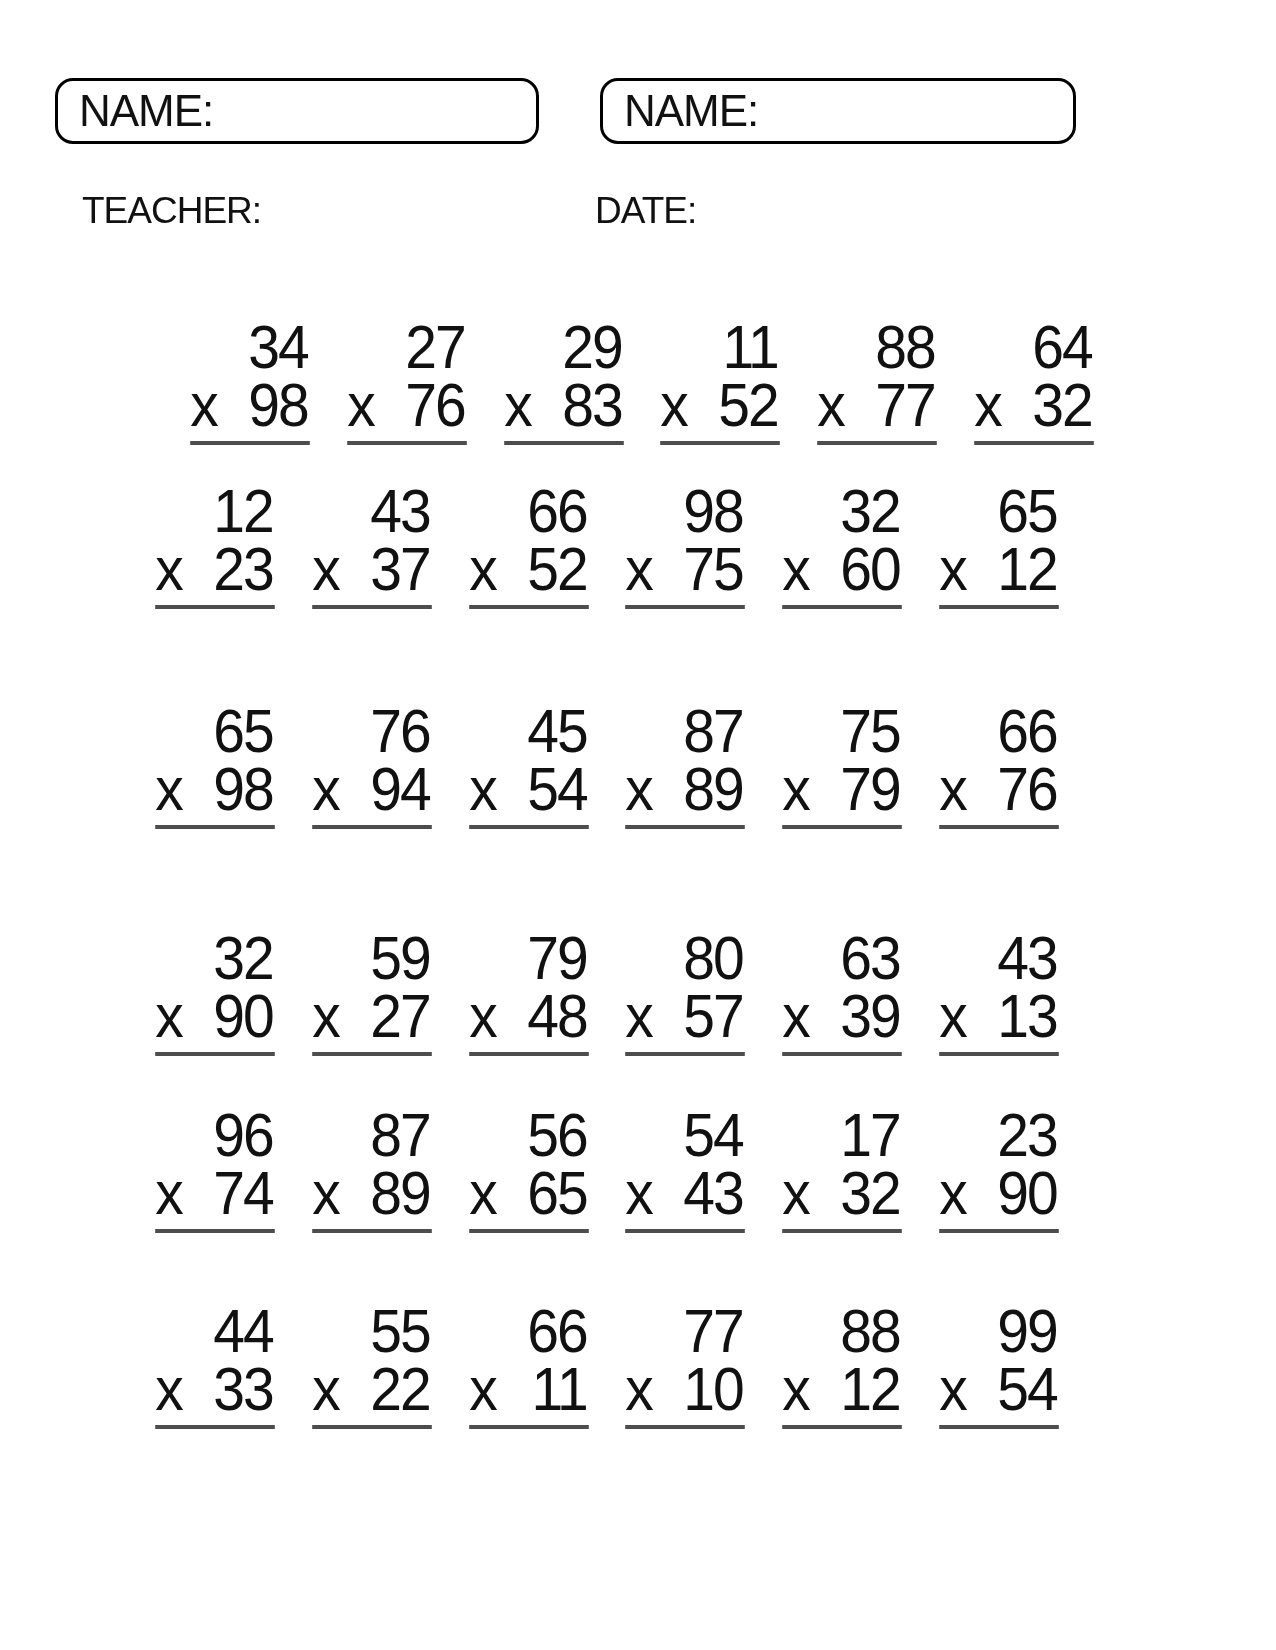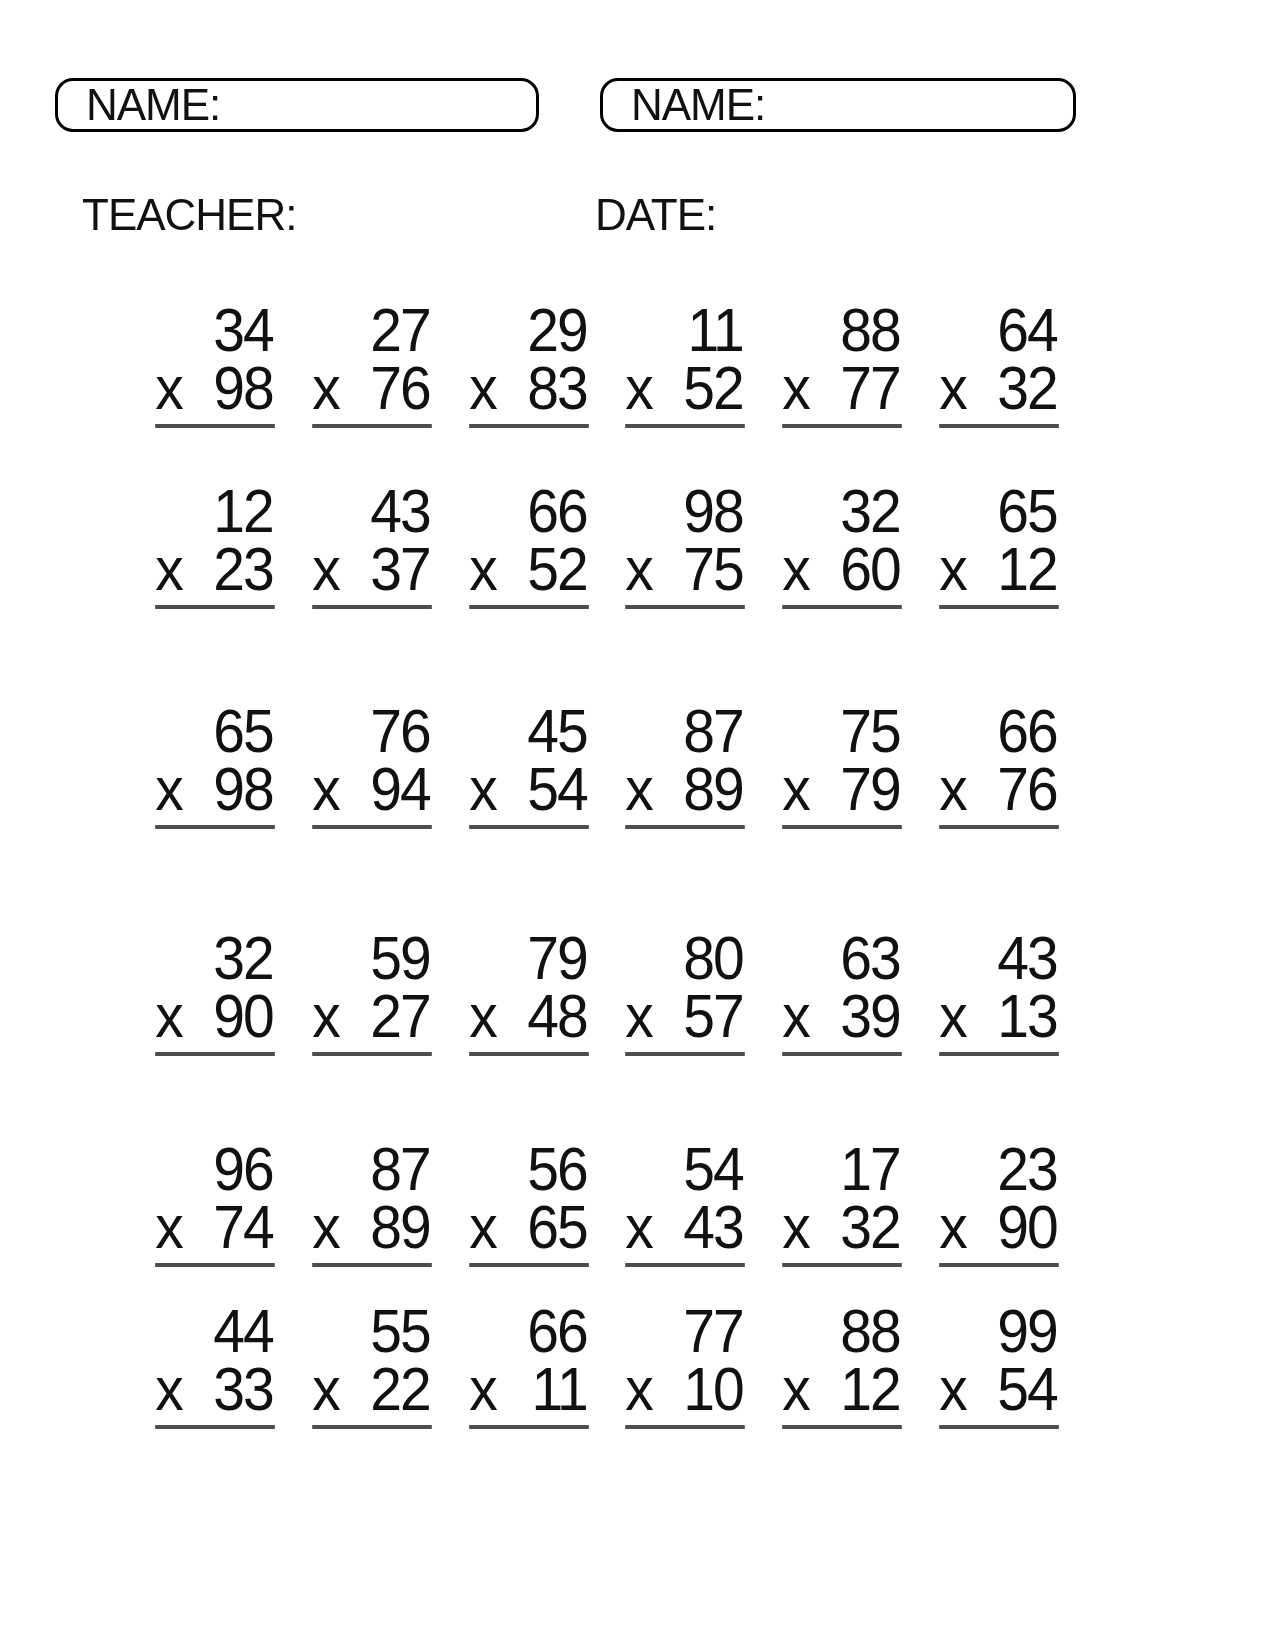"NAME:" .field-box { height: 54px -> 66px; padding-left: 28px -> 21px }
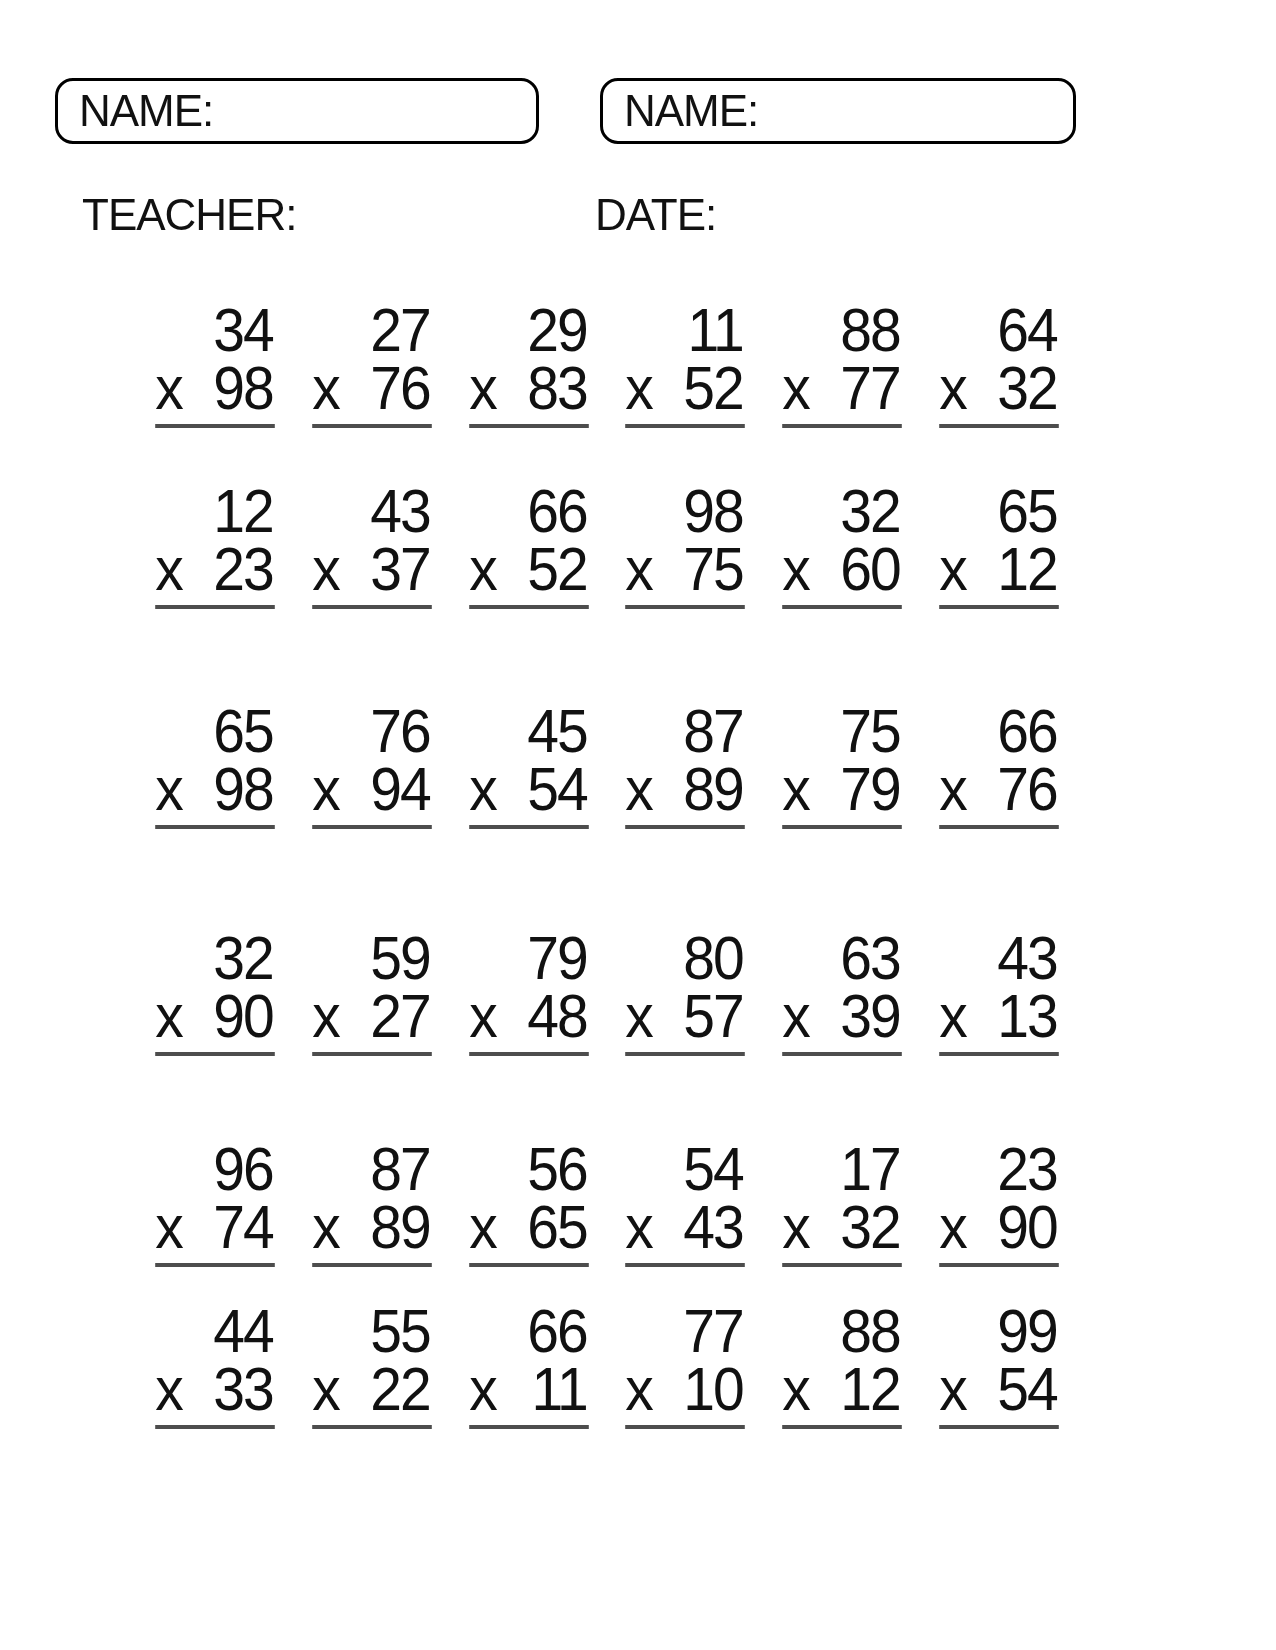"TEACHER:" .plain-label { font-size: 44px -> 37px }
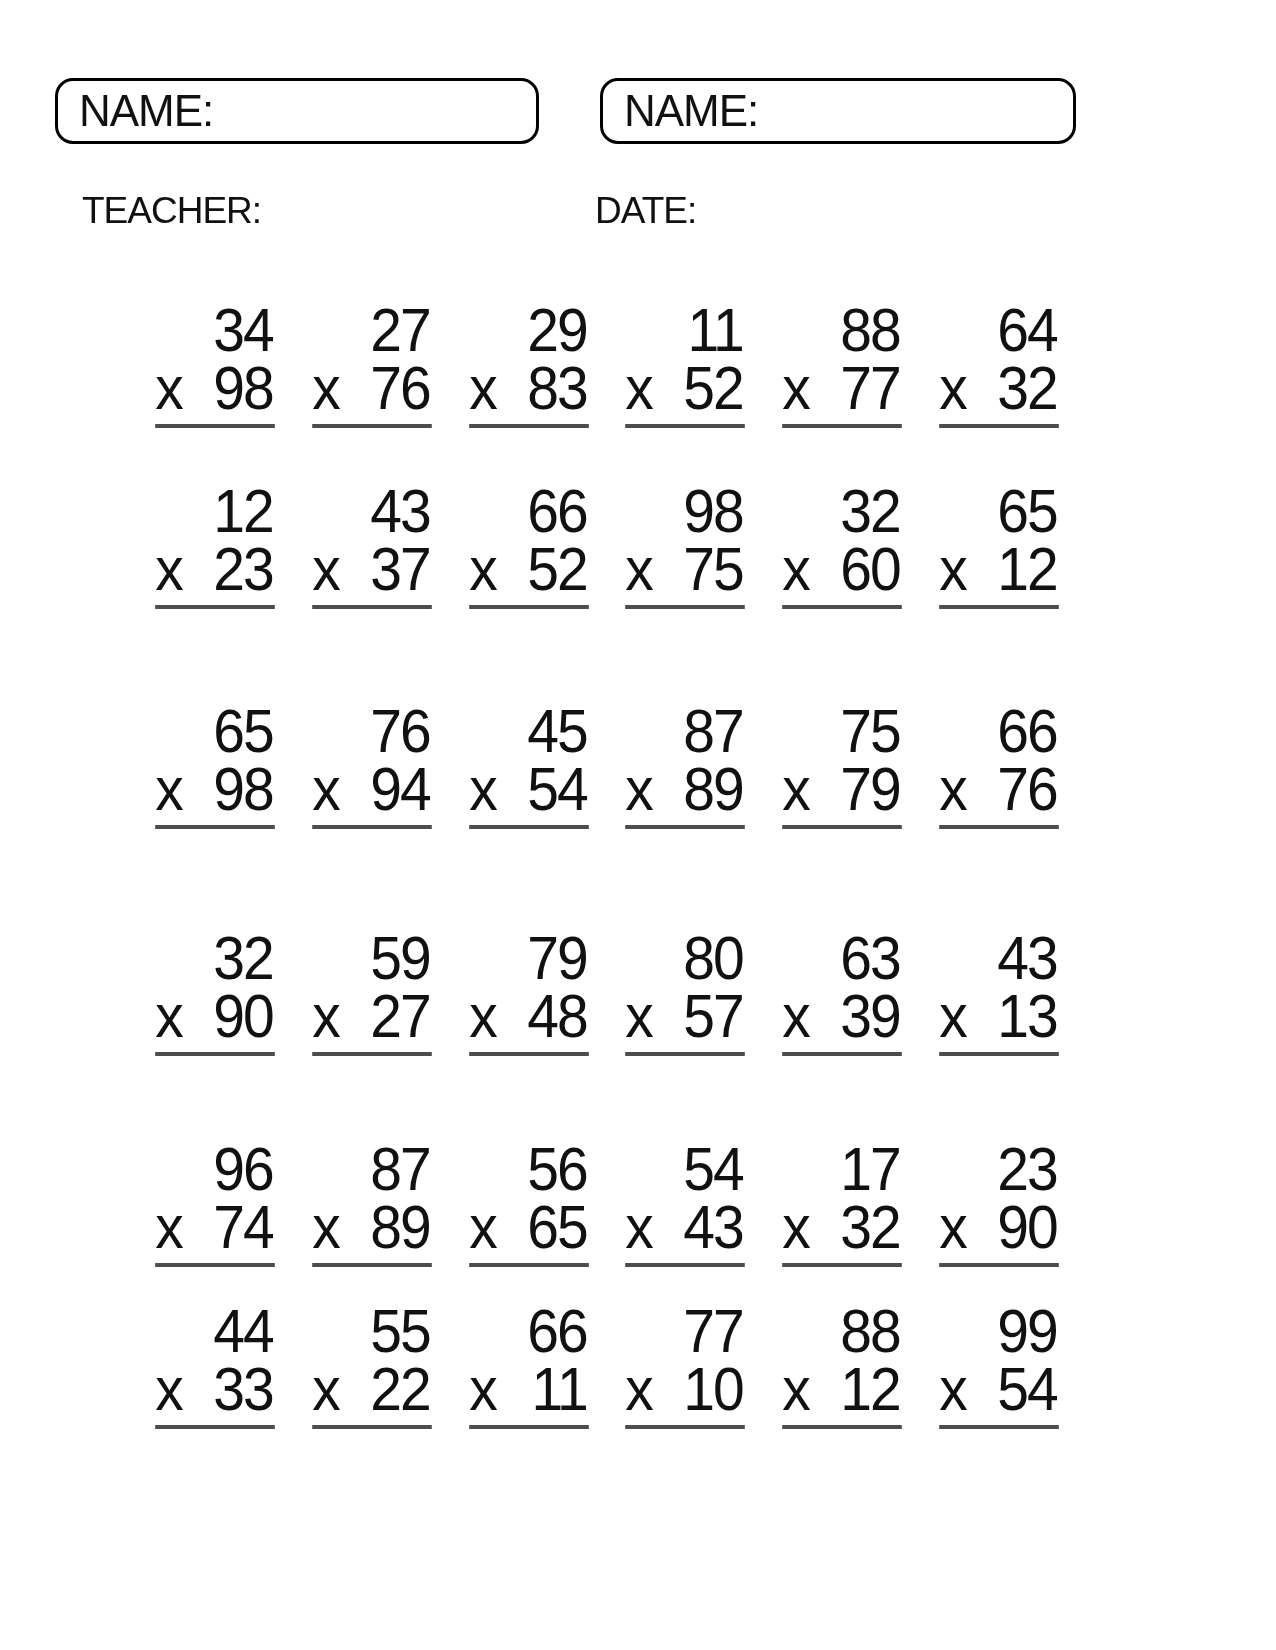"34" .prob-row:nth-child(1) { margin-left: none -> 35px; top: 303px -> 320px }
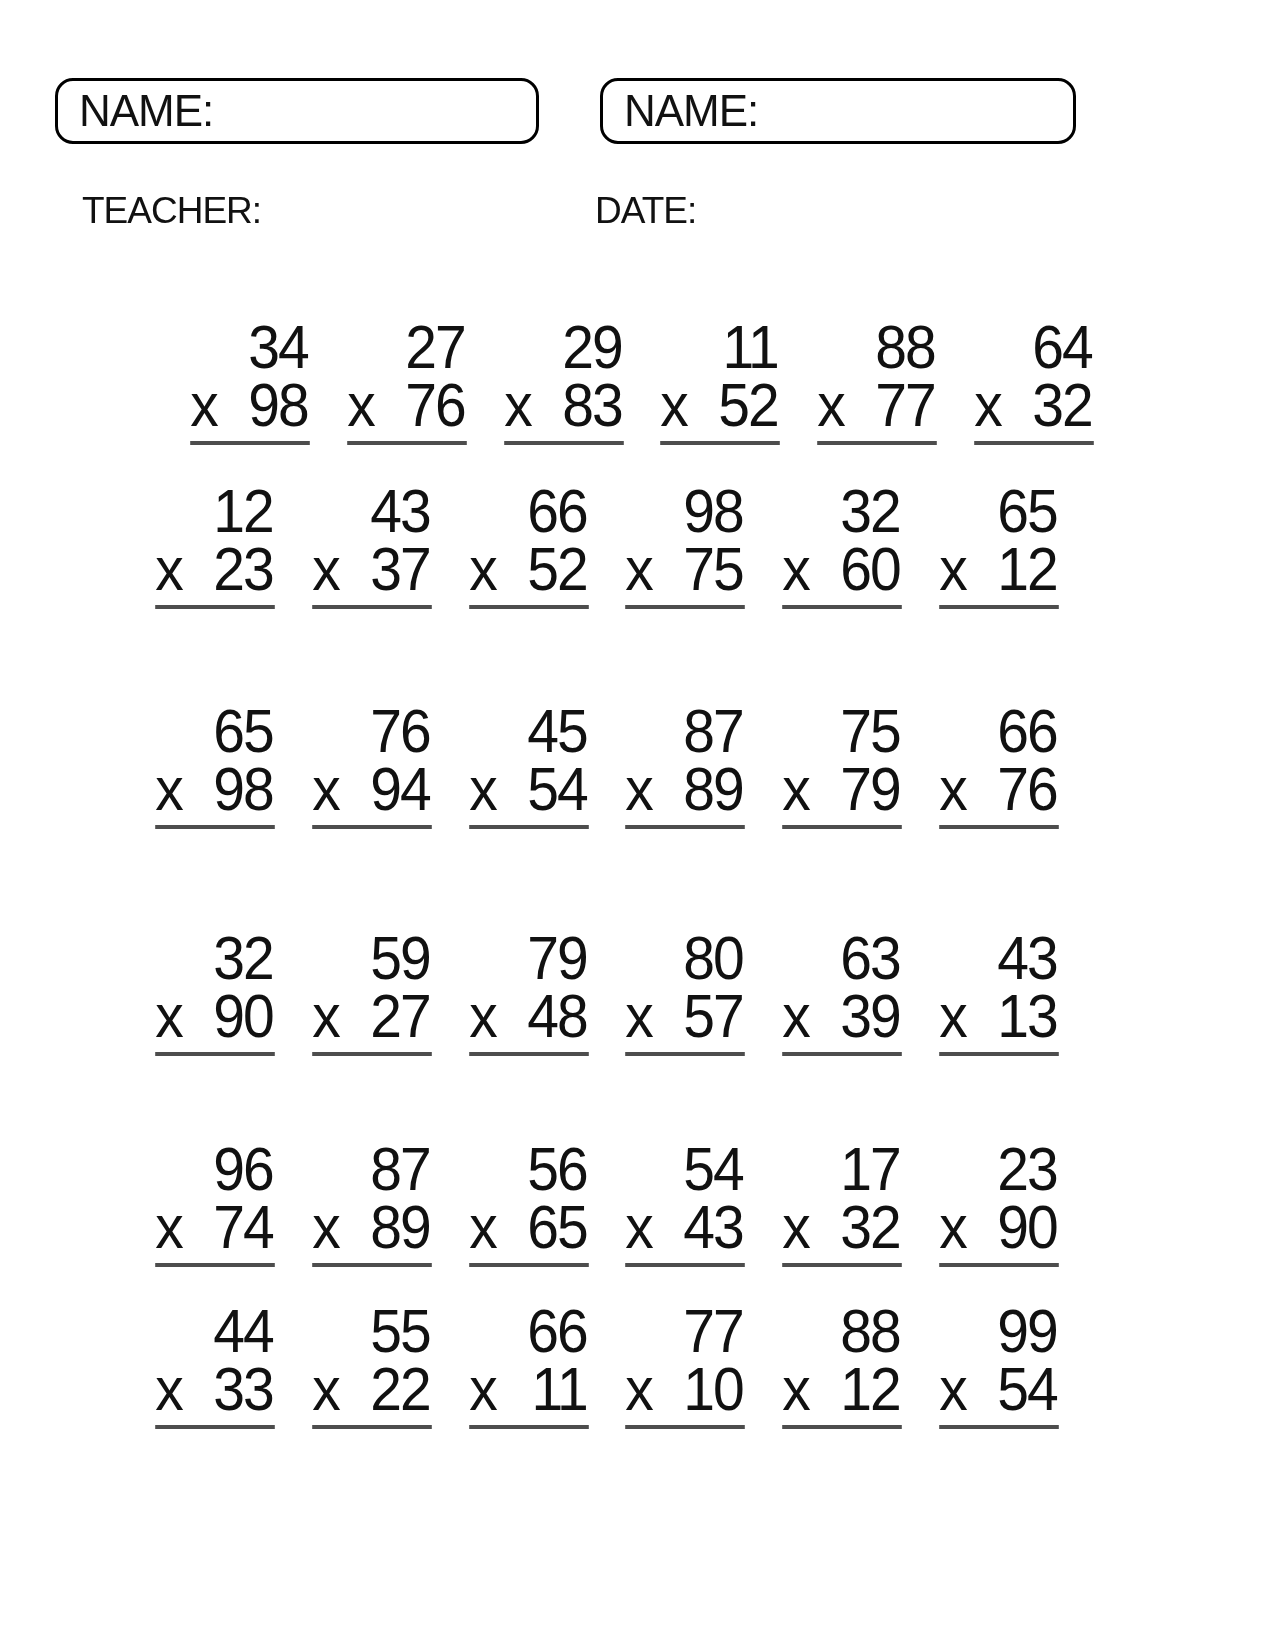"96" .prob-row:nth-child(5) { top: 1142px -> 1108px }
